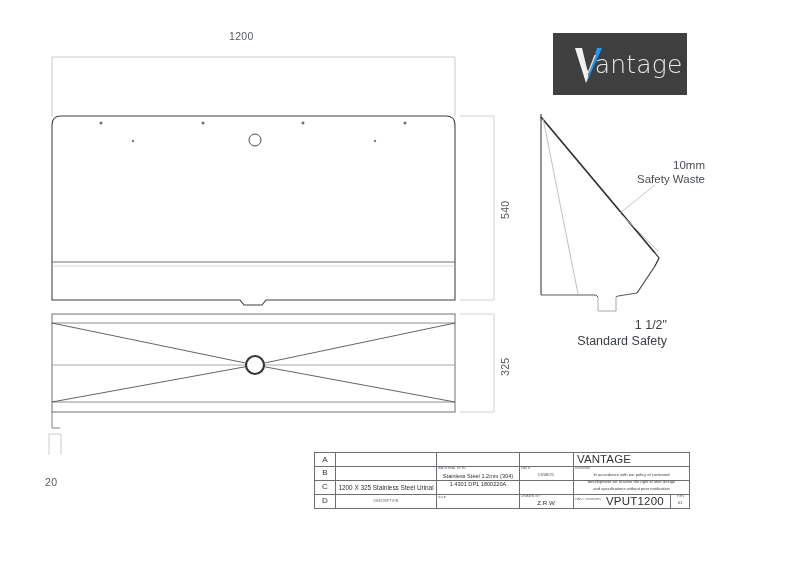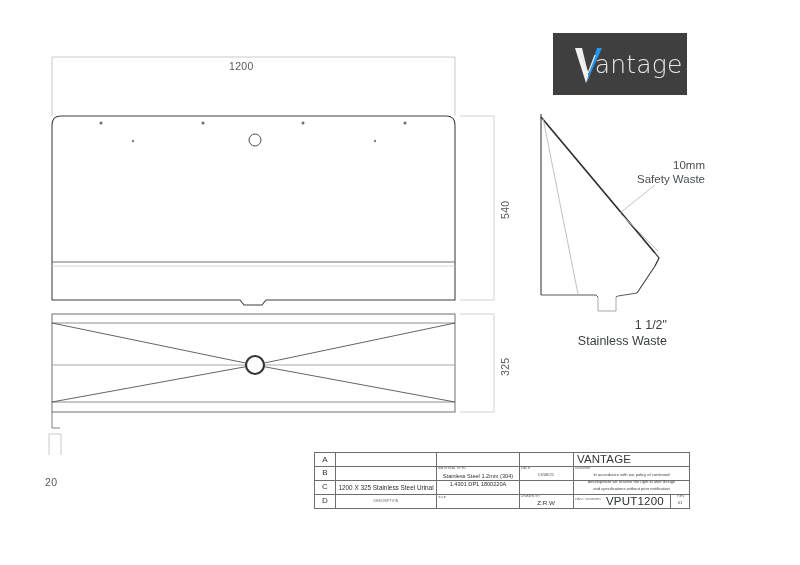"1200" div.dim { top: 60px -> 30px }
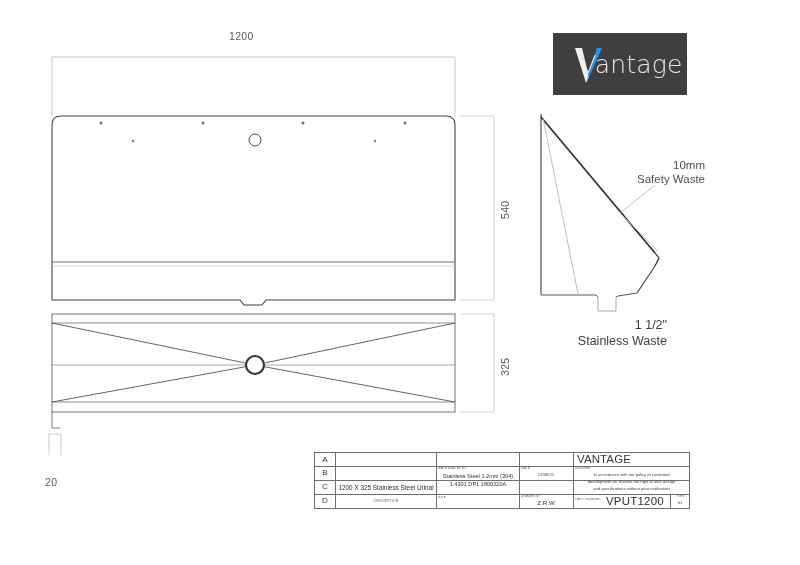"Stainless Waste" div { text: Stainless Waste -> Standard Safety }
